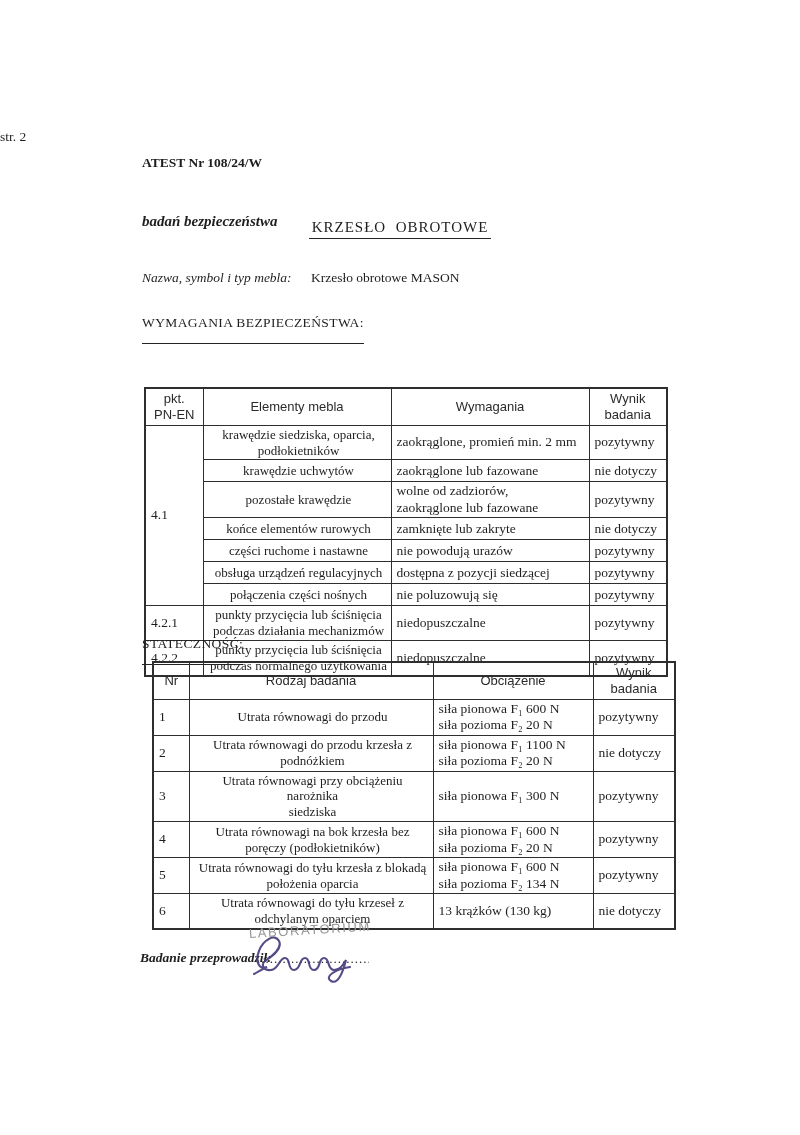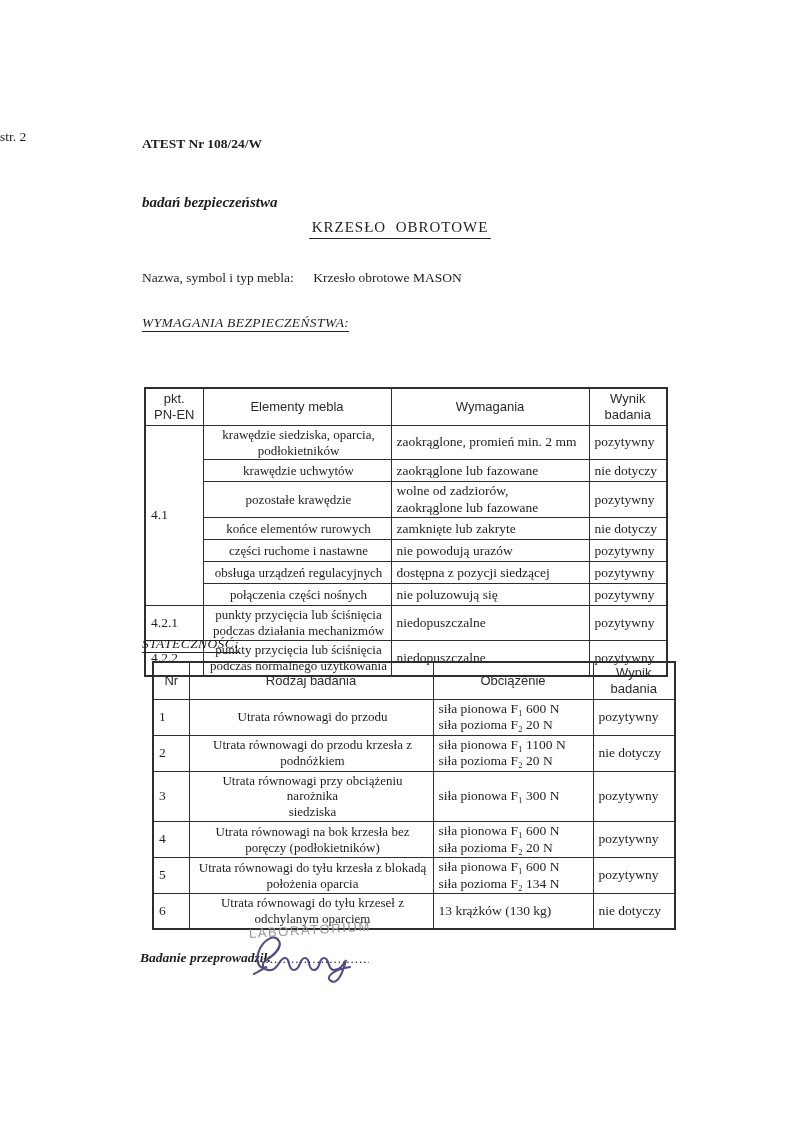"ATEST Nr 108/24/W" .atest { top: 136px -> 155px }
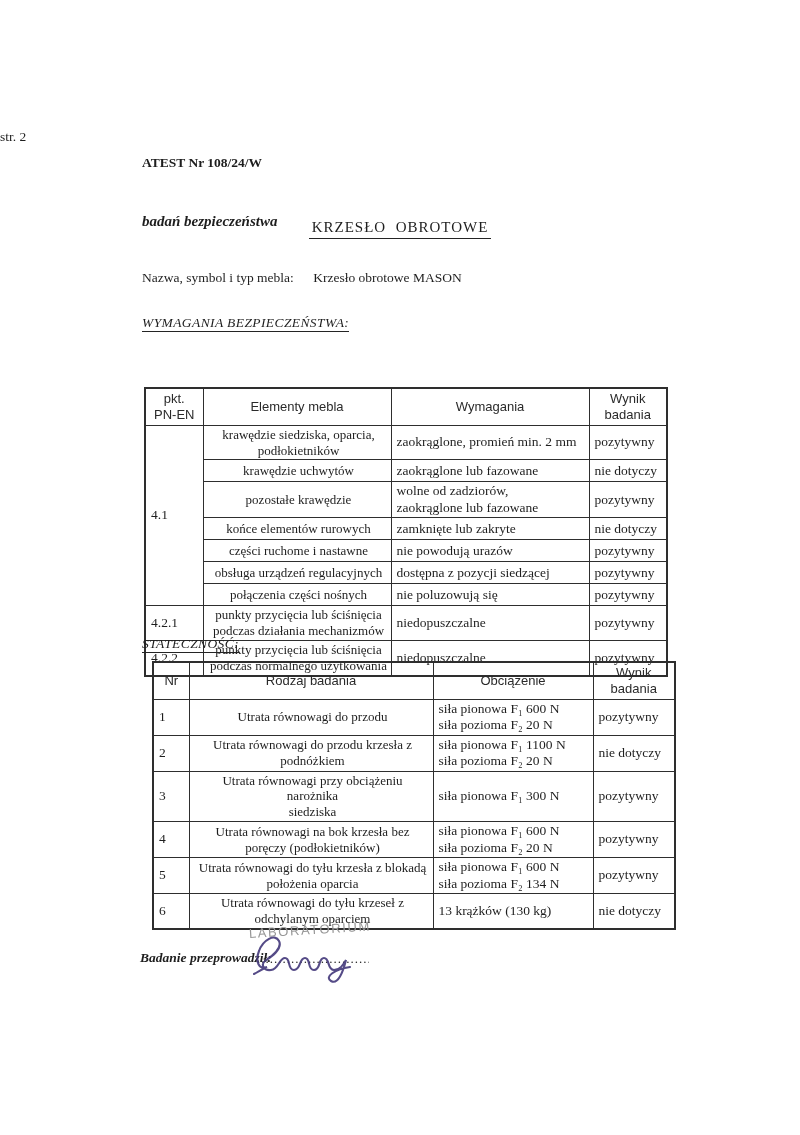"Nazwa, symbol i typ mebla:" .nameline .lbl { font-style: none -> italic }
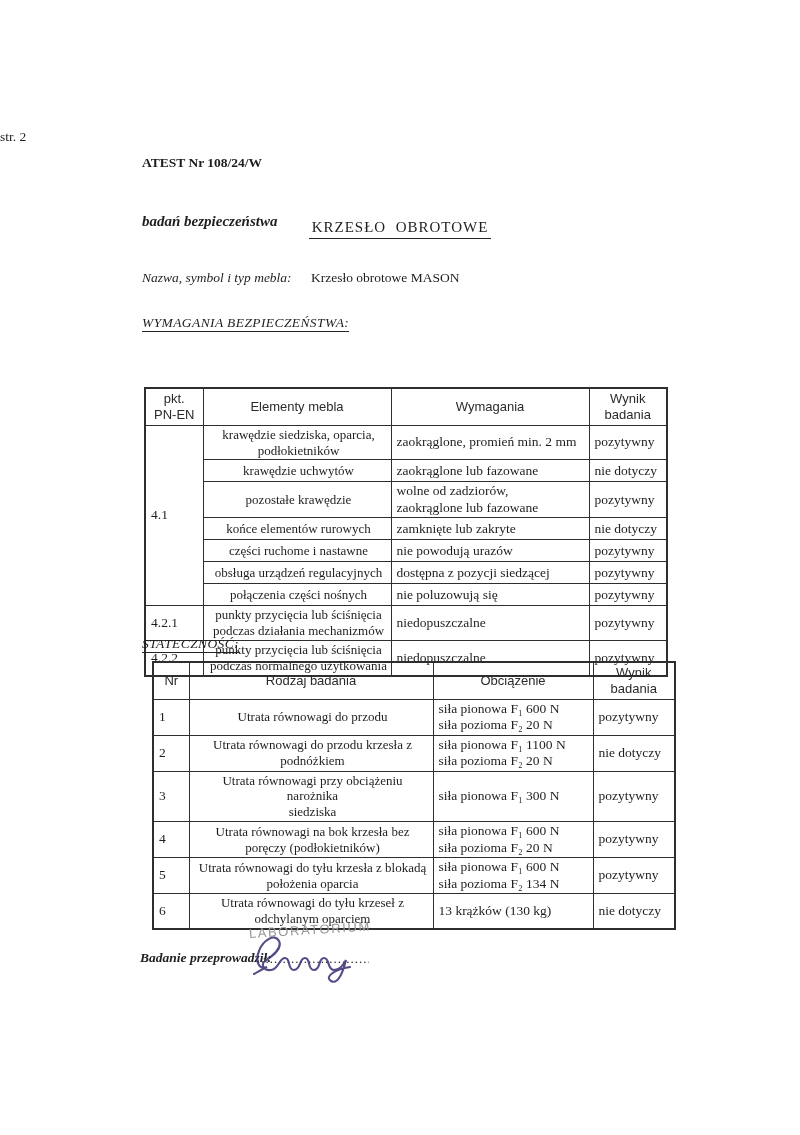"WYMAGANIA BEZPIECZEŃSTWA:" .sechead span { font-style: italic -> none; padding-bottom: 1px -> 13px }
